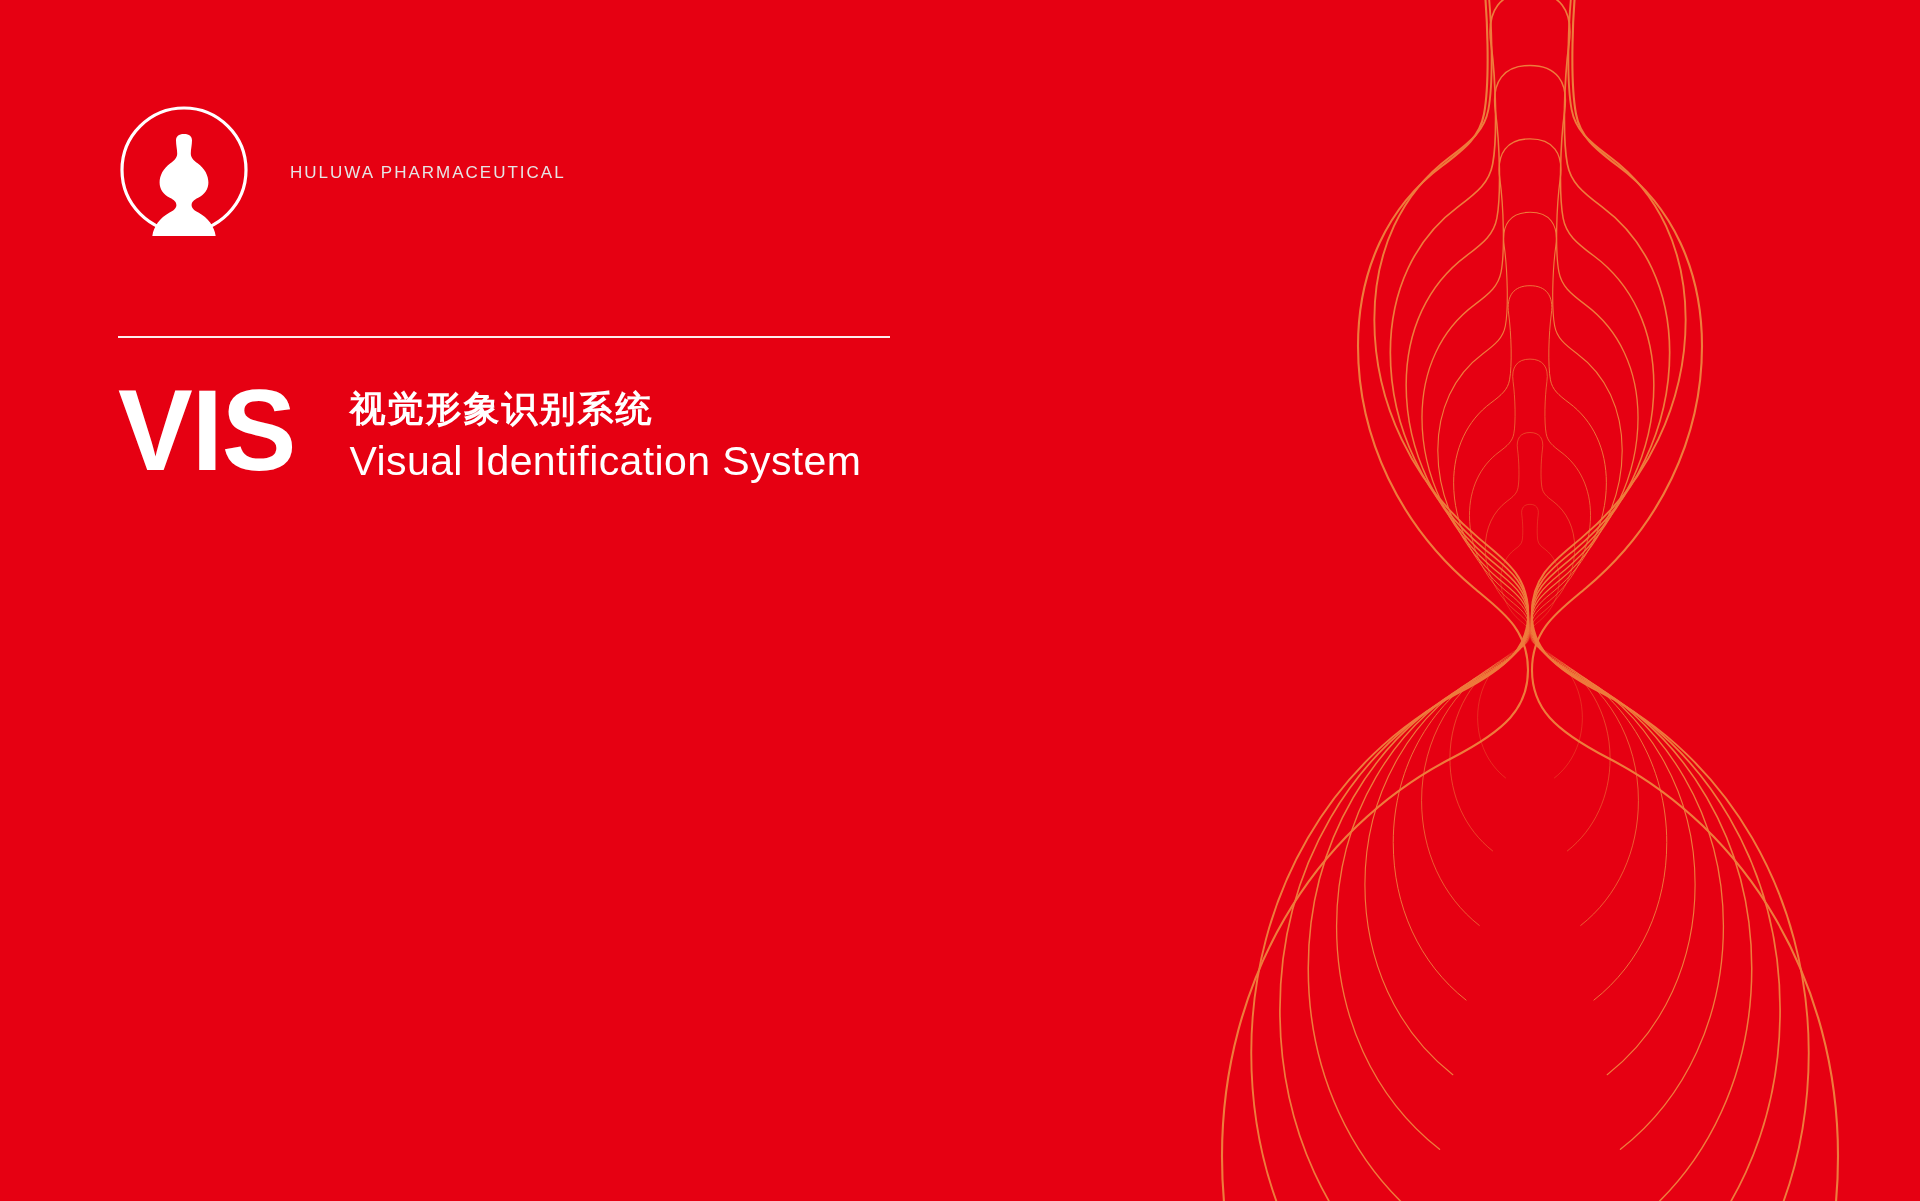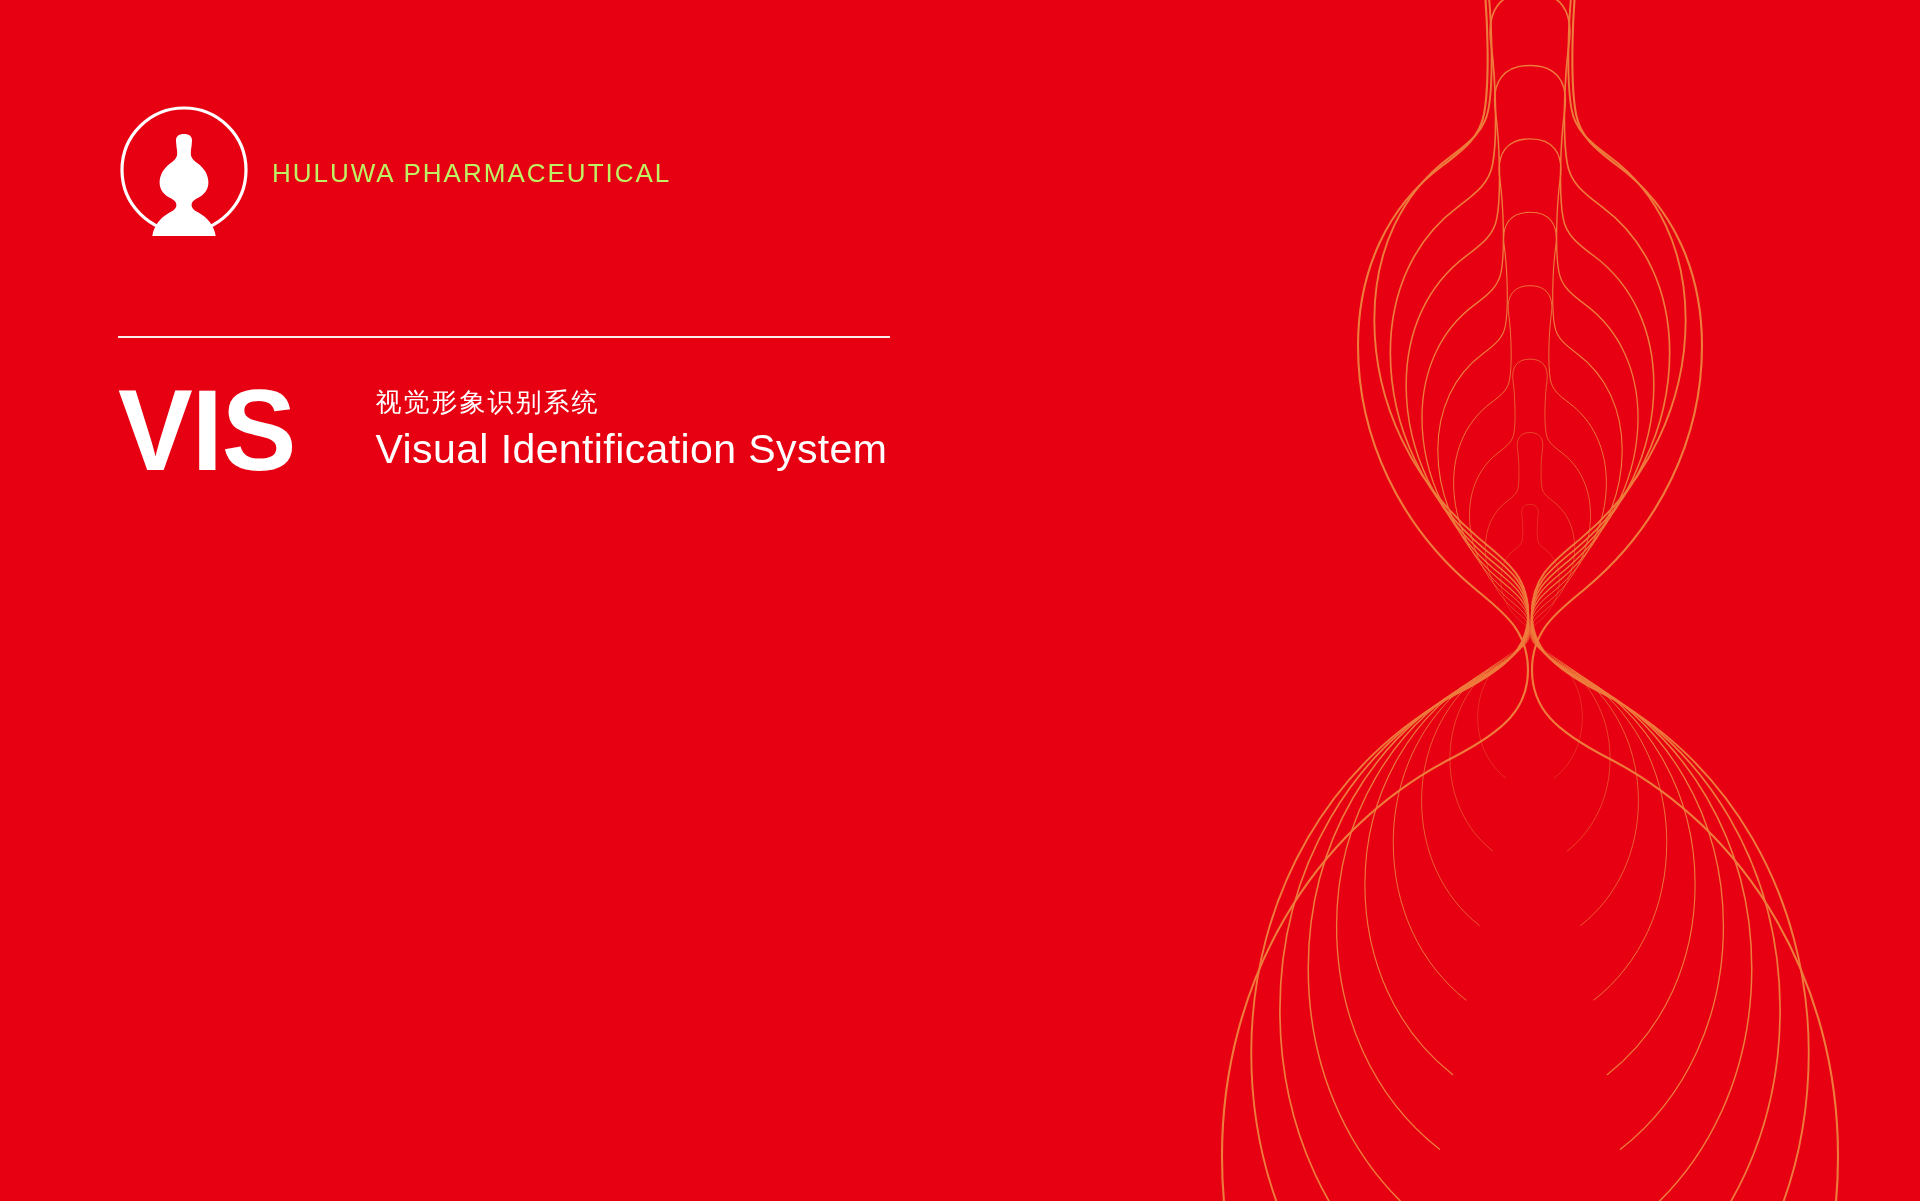"HULUWA PHARMACEUTICAL" .brand-en { color: #bef264 -> #e5e5e5; font-size: 26px -> 17px; margin-left: none -> 18px }
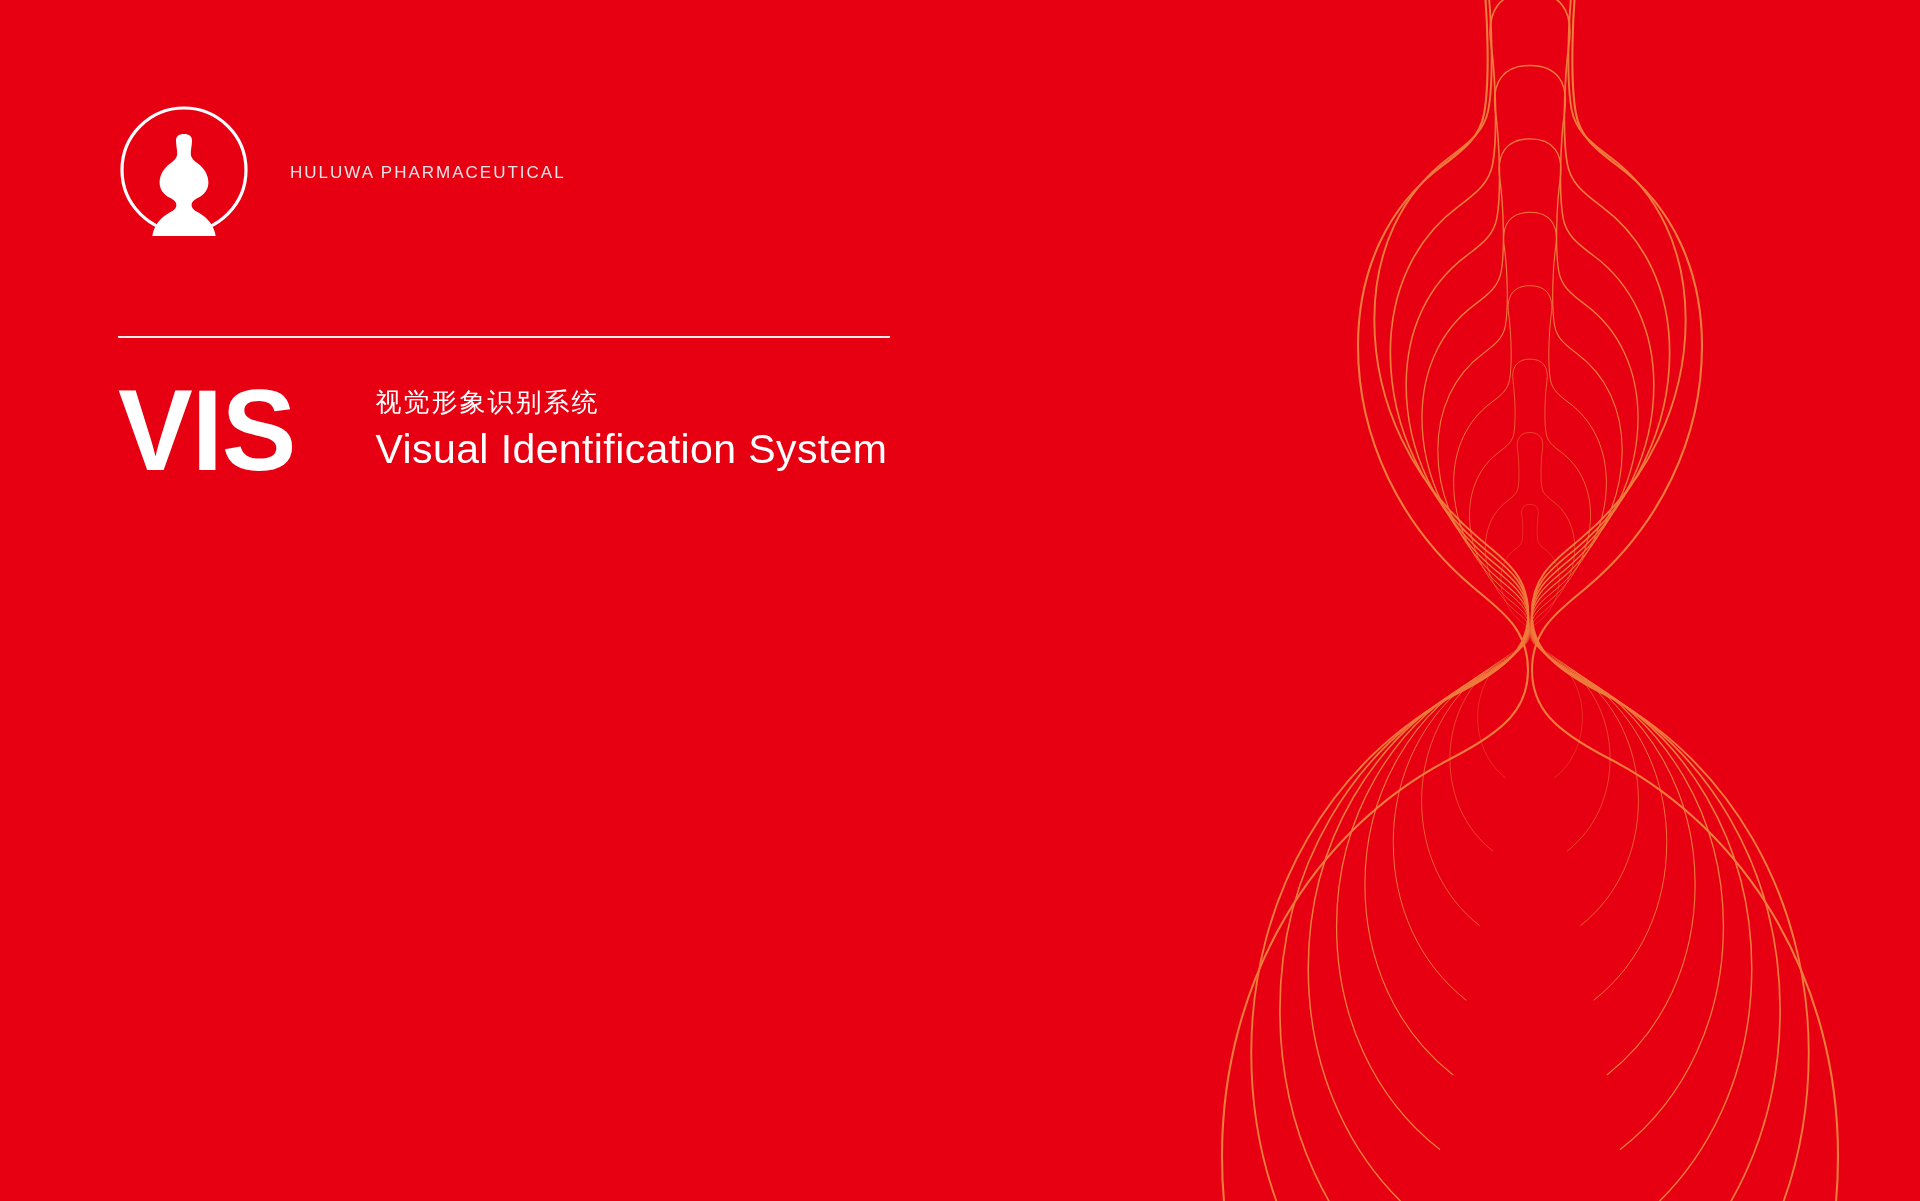"VIS" .vis-block { gap: 26px -> none }
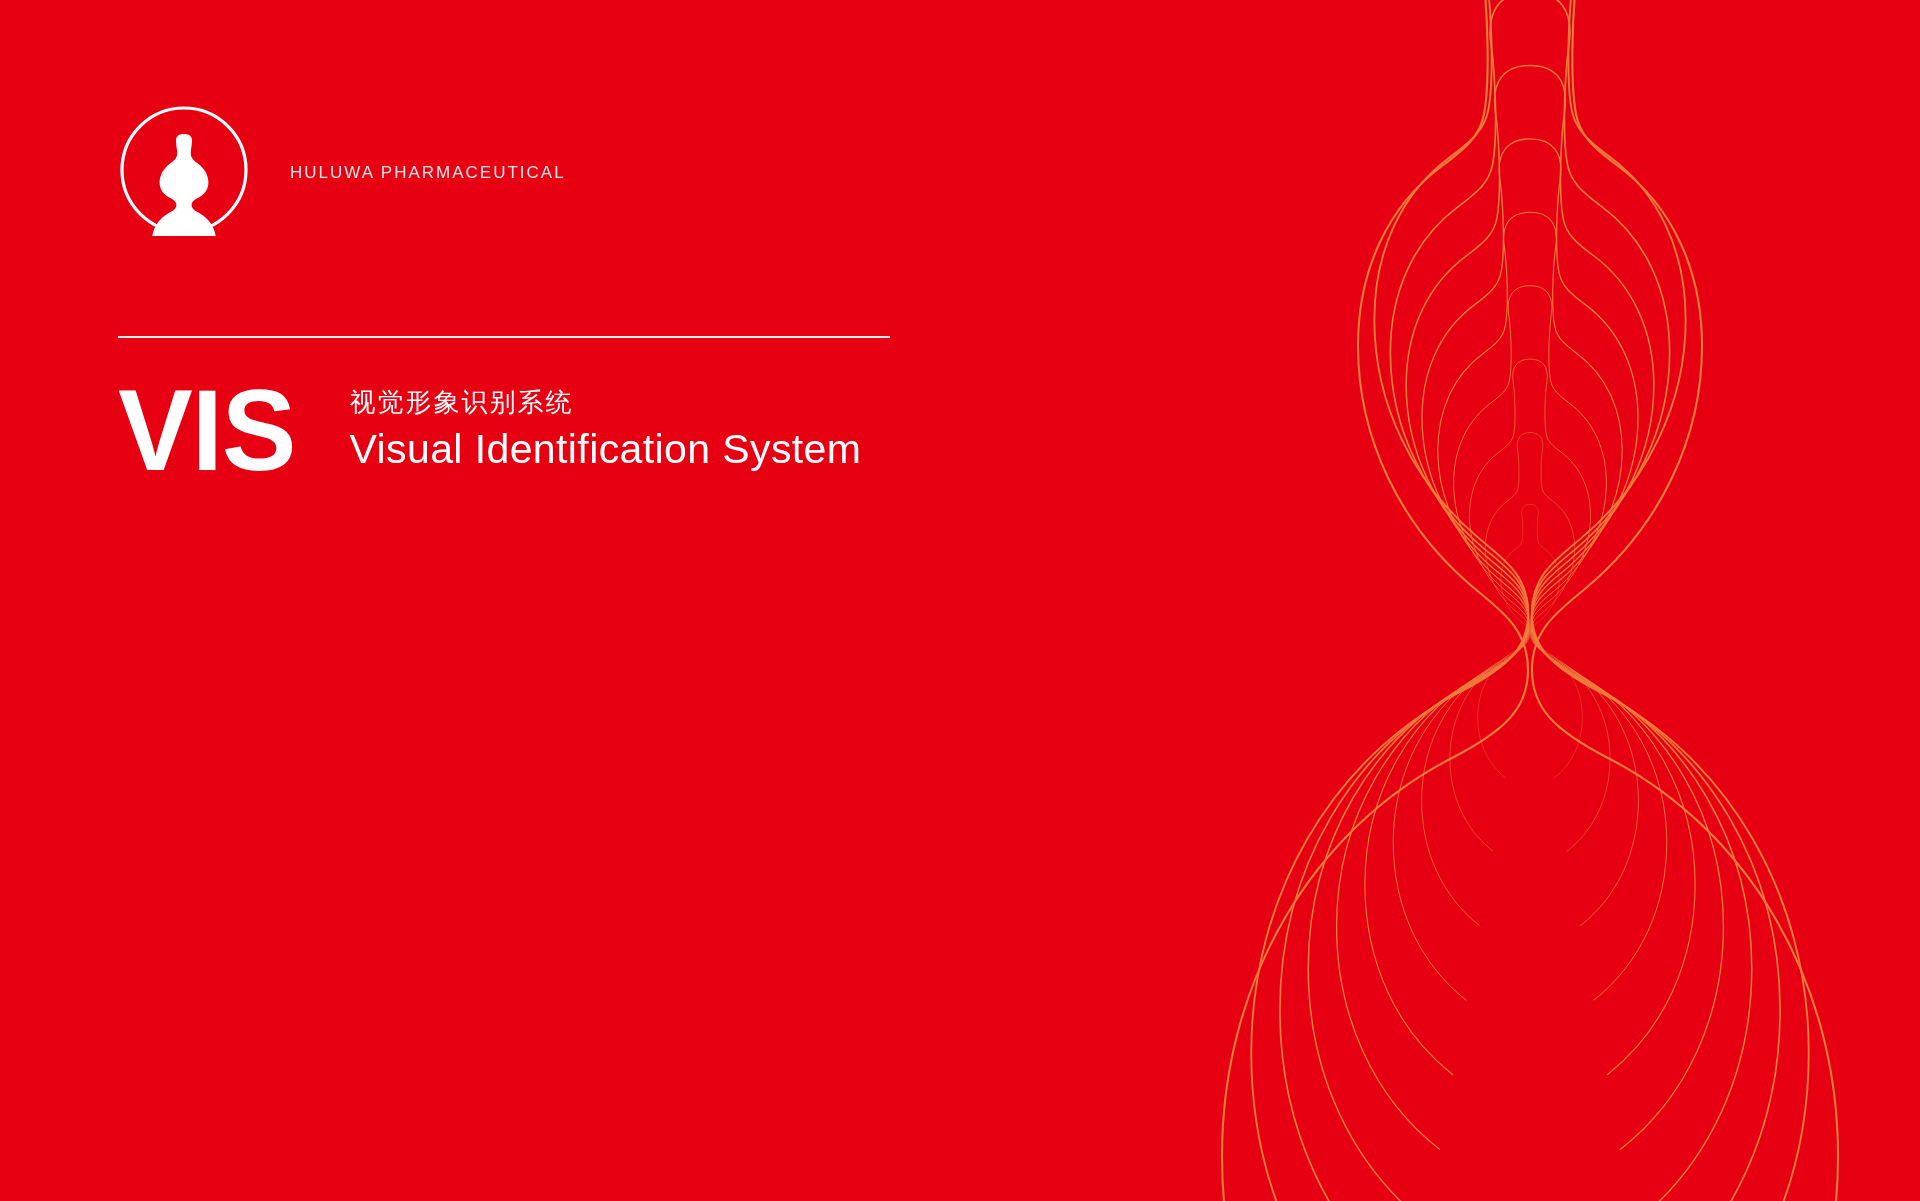"视觉形象识别系统" .vis-sub-cn { font-size: 26px -> 36px; font-weight: 400 -> 700 }
